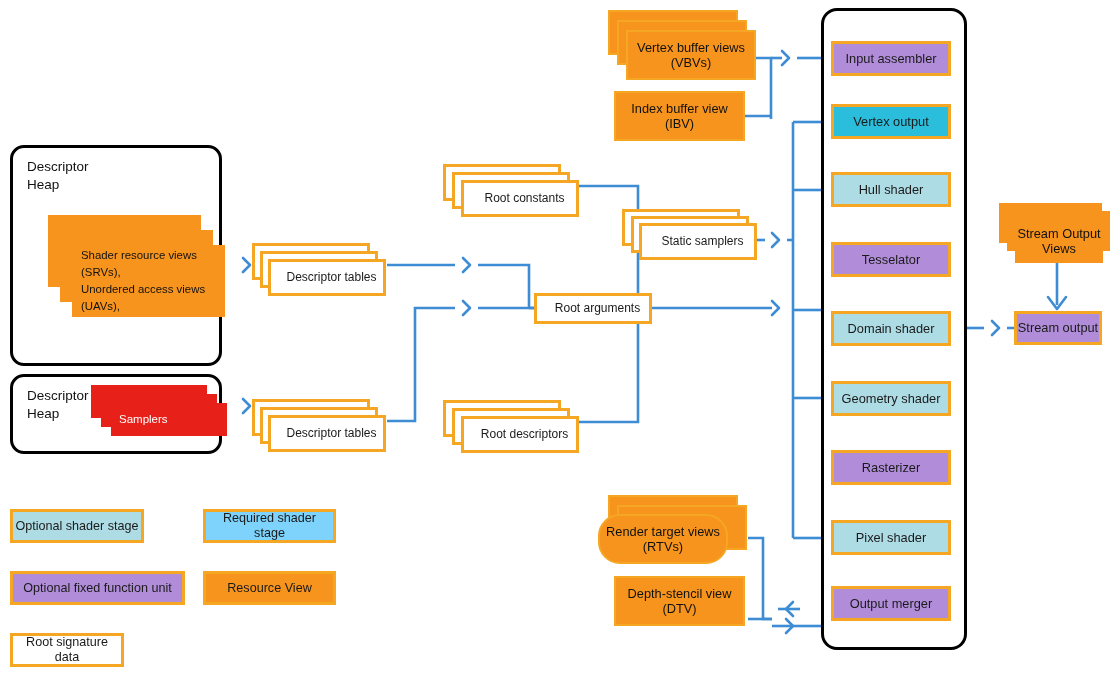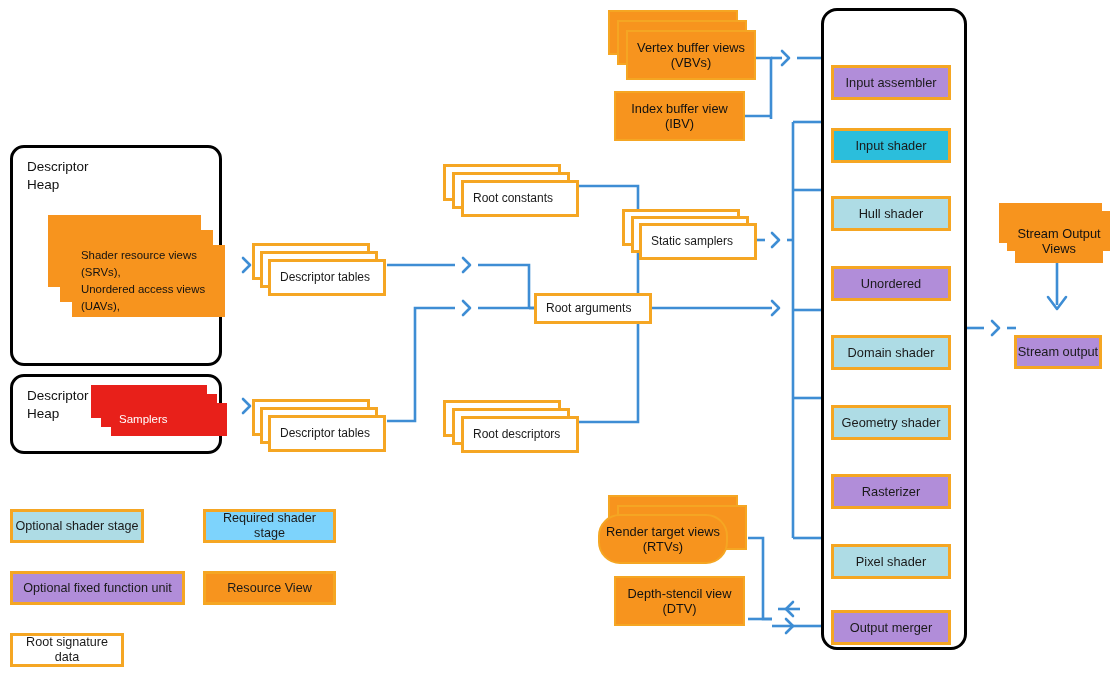"Input assembler" .stage { margin-top: 24px -> none }
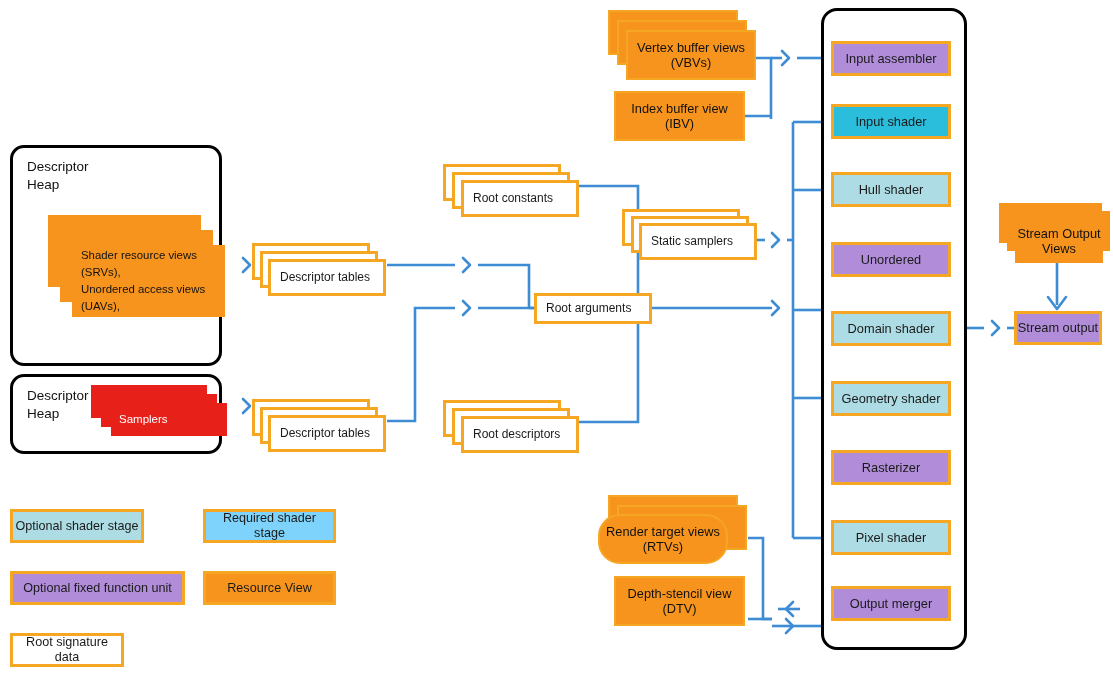"Input shader" span { text: Input shader -> Vertex output }
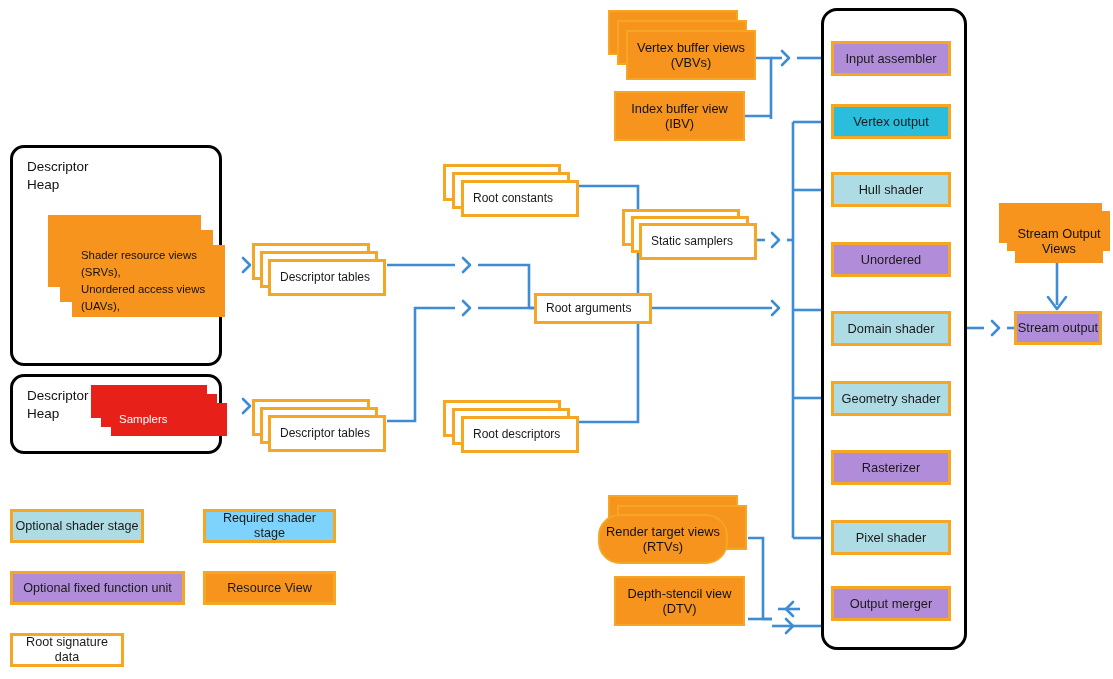"Root constants" .card { justify-content: flex-start -> center }
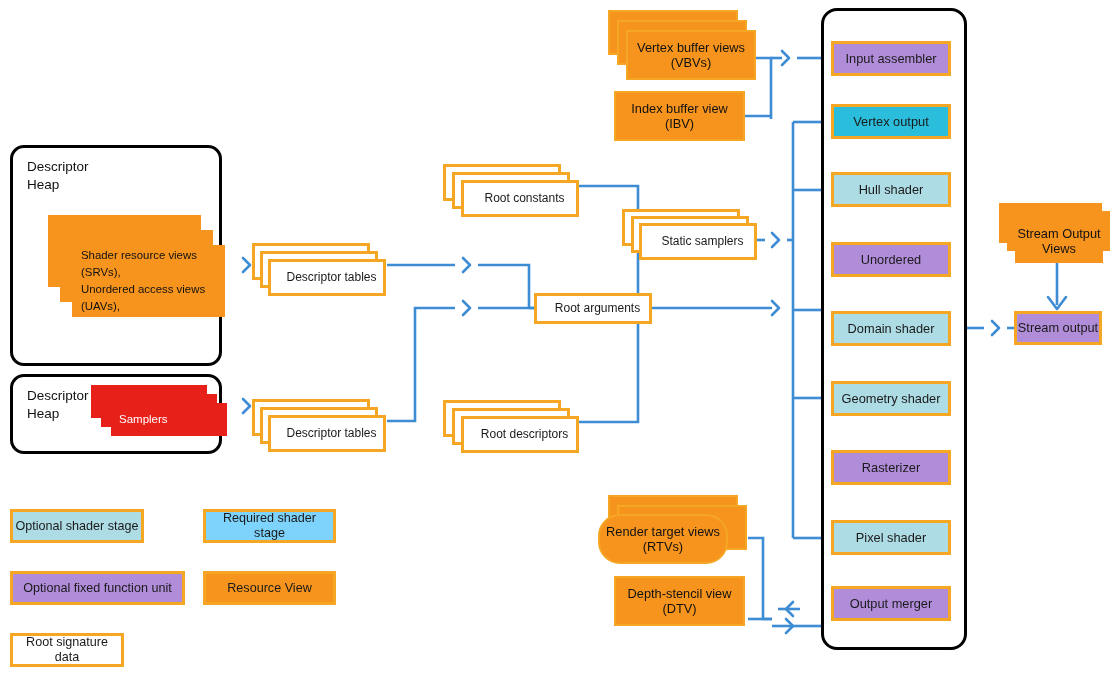"Unordered" span { text: Unordered -> Tesselator }
